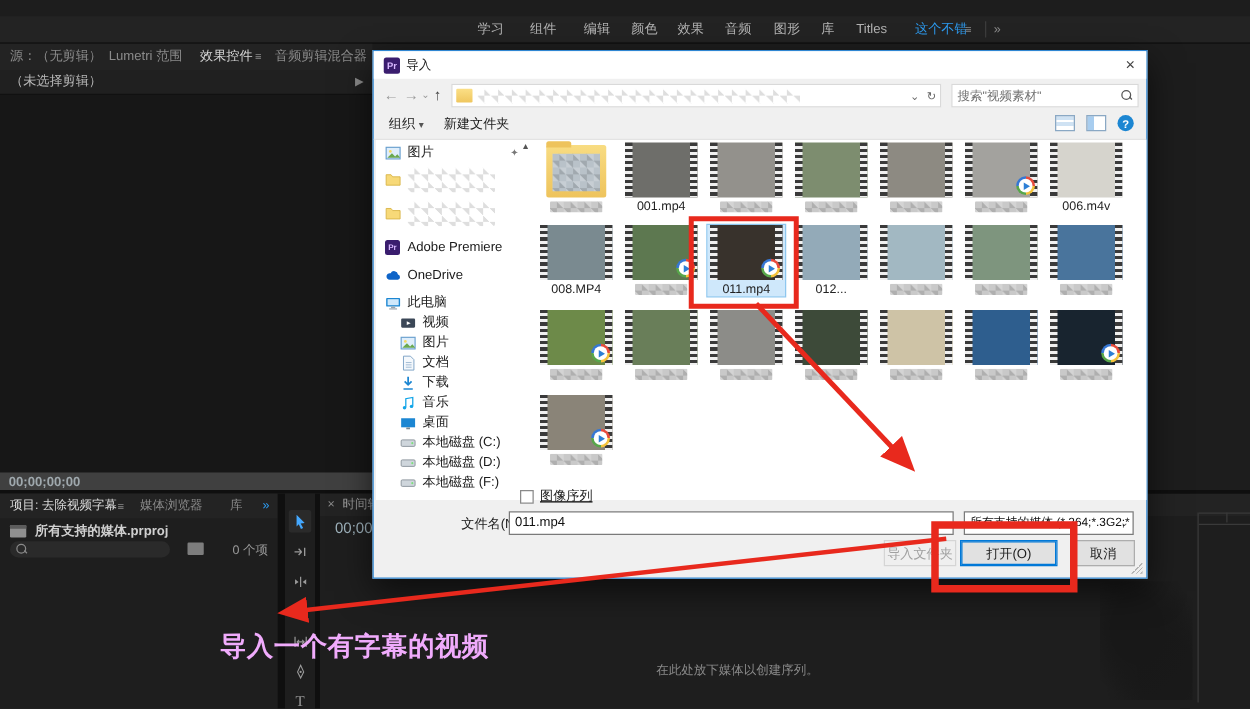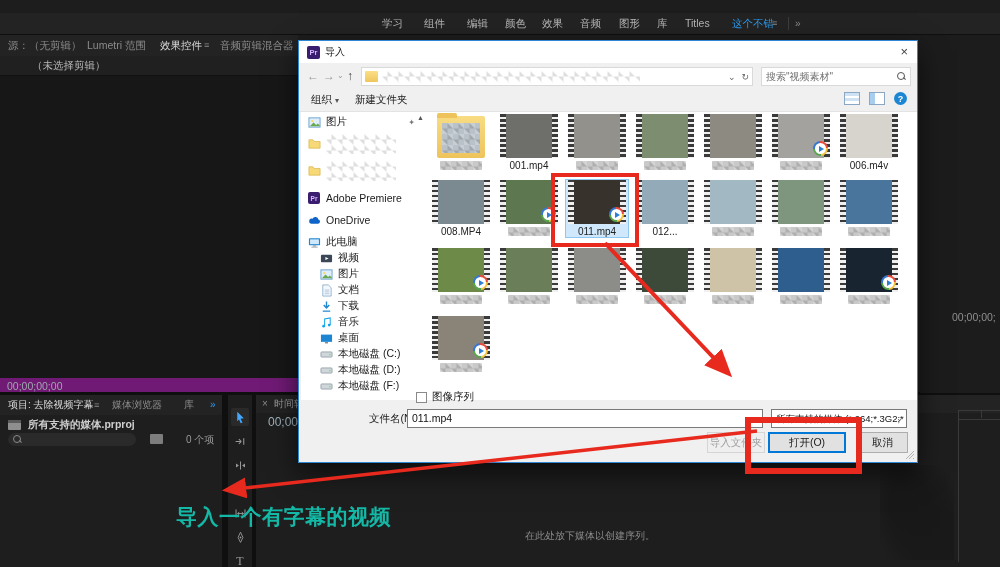"（未选择剪辑）" .src-clip-row { padding-left: 24px -> none }
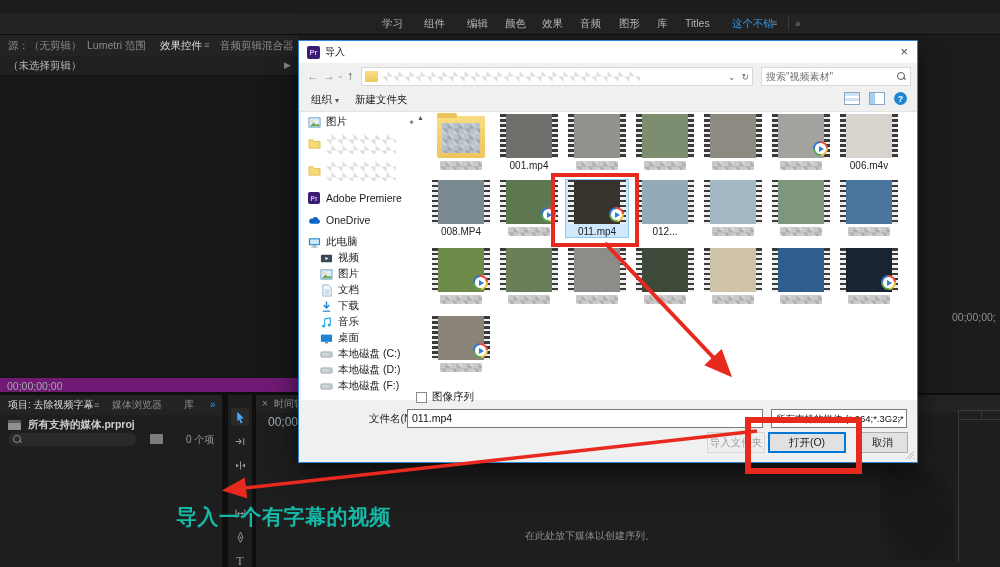"00;00;00;" div.abs { html: <div> <div>00;00;00;</div> </div> -> none }
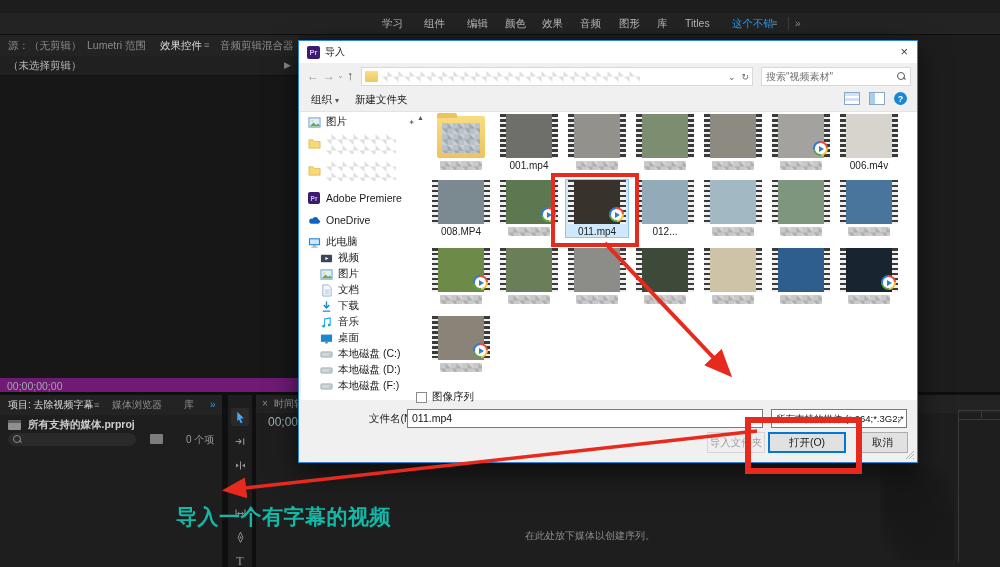"00;00;00;00" .src-tc { background: #701a75 -> #404040; font-weight: none -> bold }
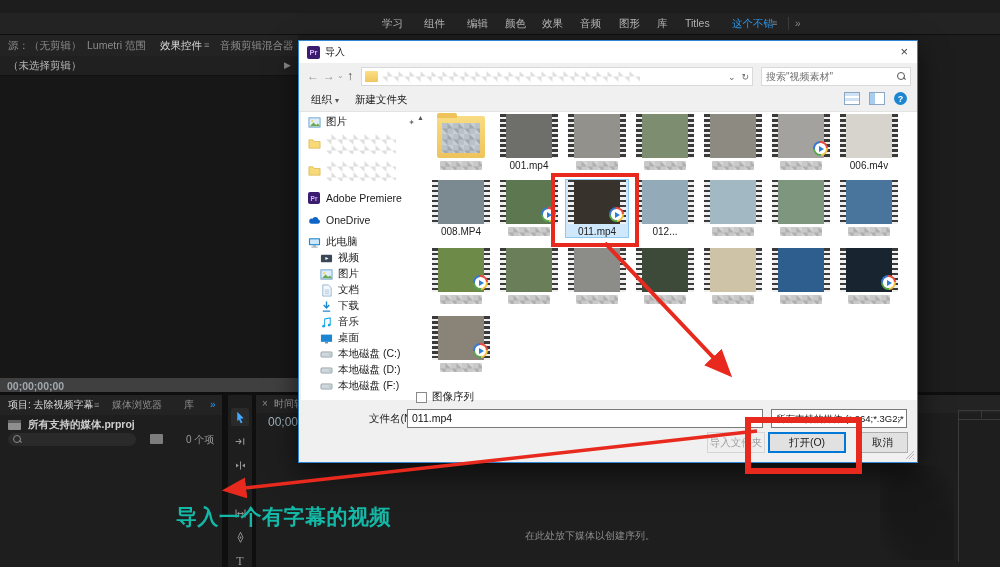"图像序列" .seq-row { text-decoration: none -> underline }
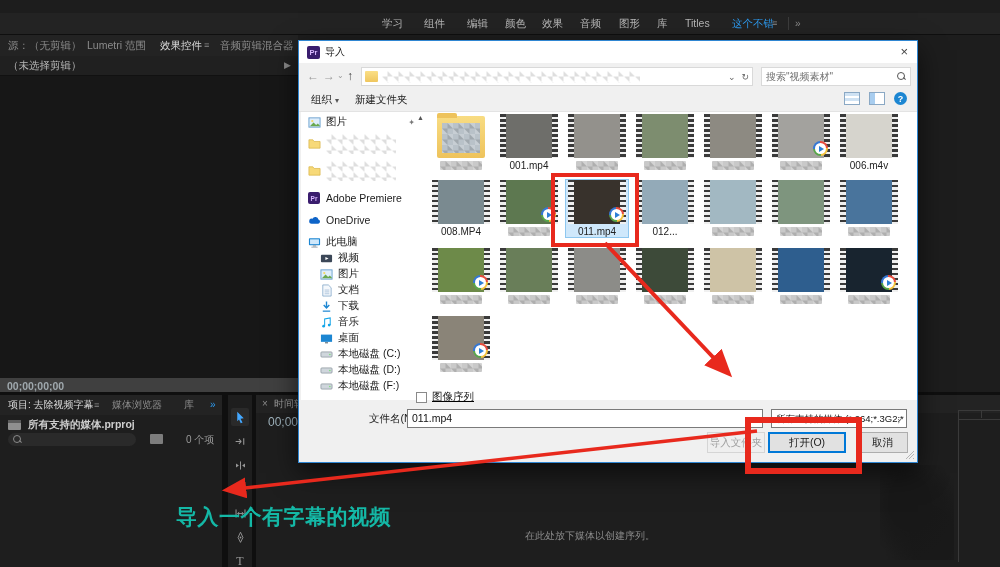"导入一个有字幕的视频" .note-text { color: #14b8a6 -> #f0abfc }
